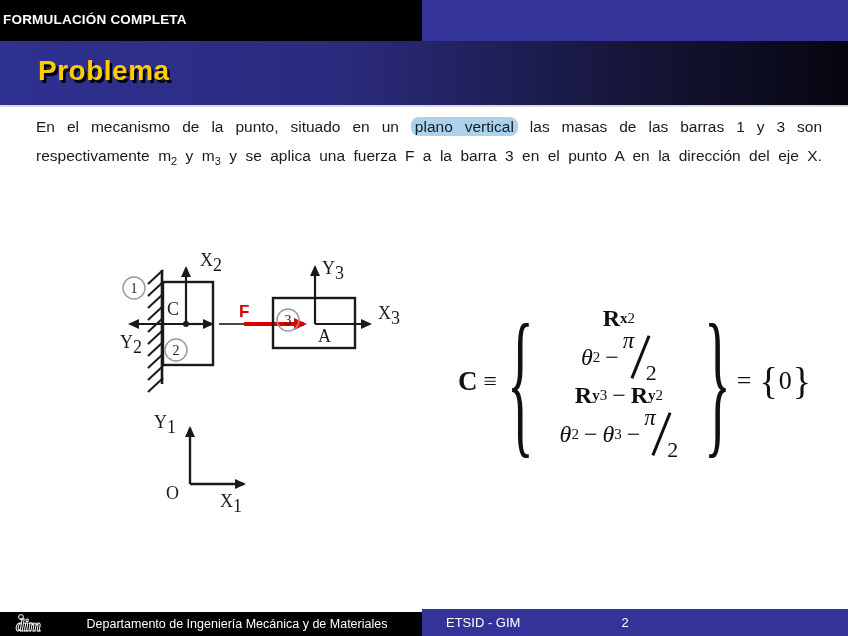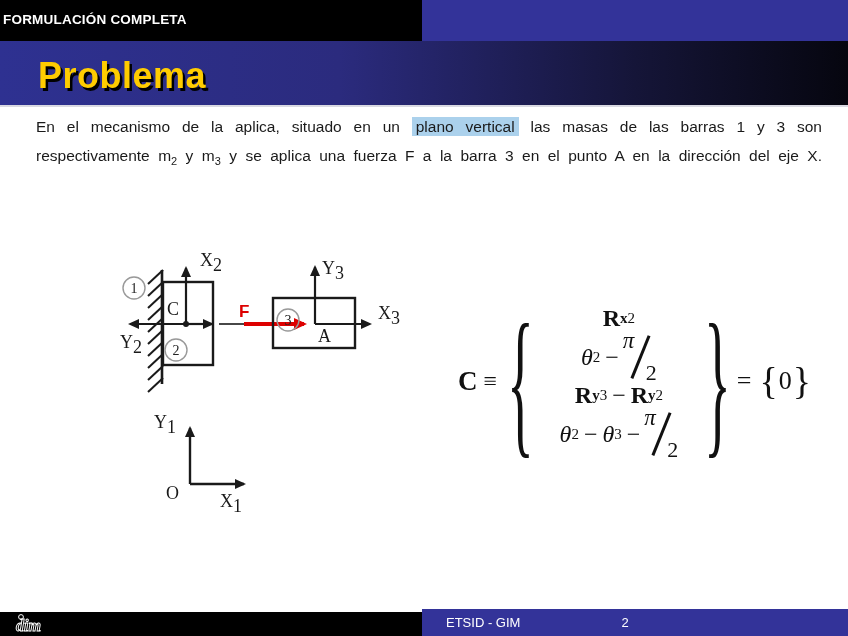"Problema" .page-title { font-size: 36px -> 28px }
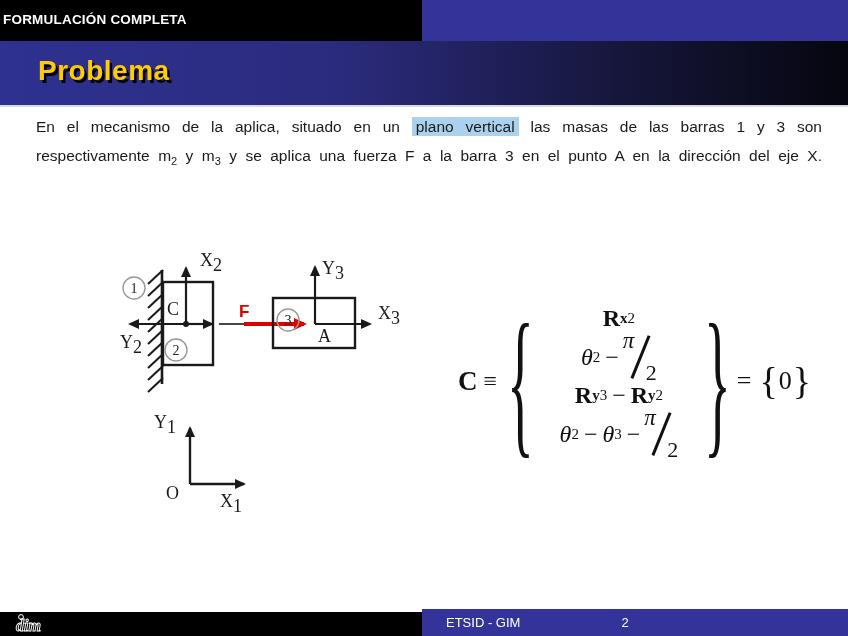"En el mecanismo de la" span { text: aplica -> punto }
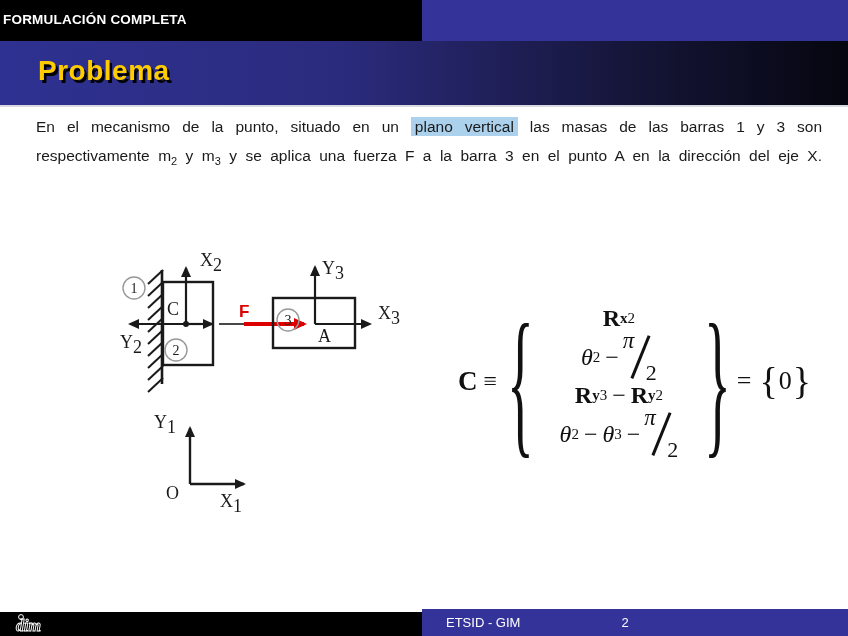"plano vertical" .hl { border-radius: 0 -> 8px }
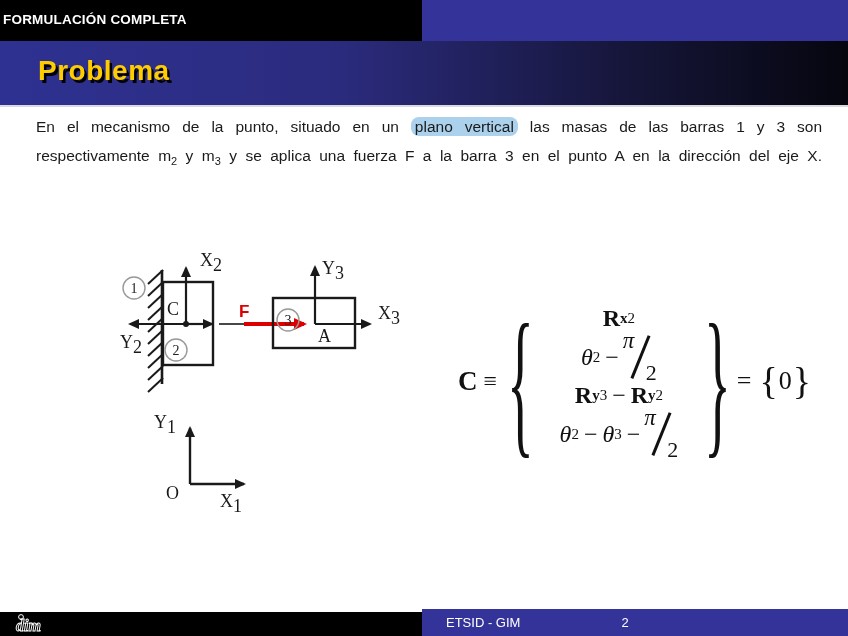"Departamento de Ingeniería Mecánica y" div.dept { html: none -> <div>Departamento de Ingeniería Mecánica y de Materiales</div> }
